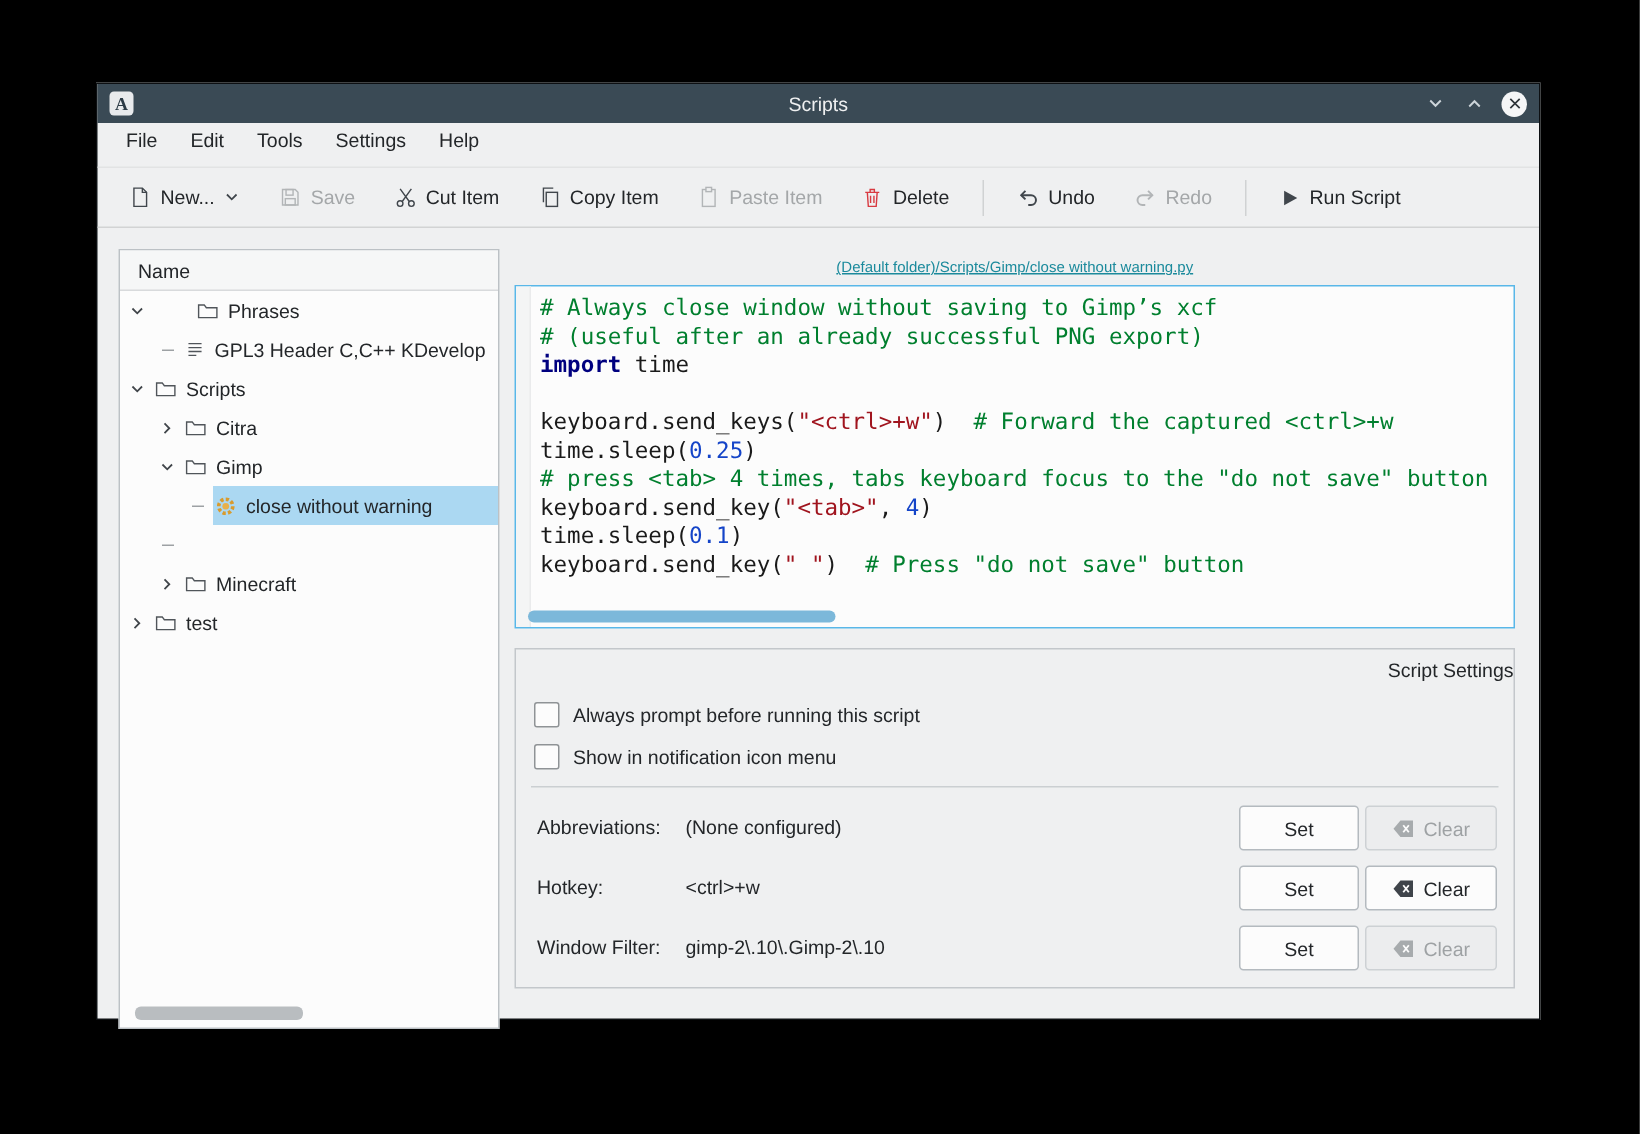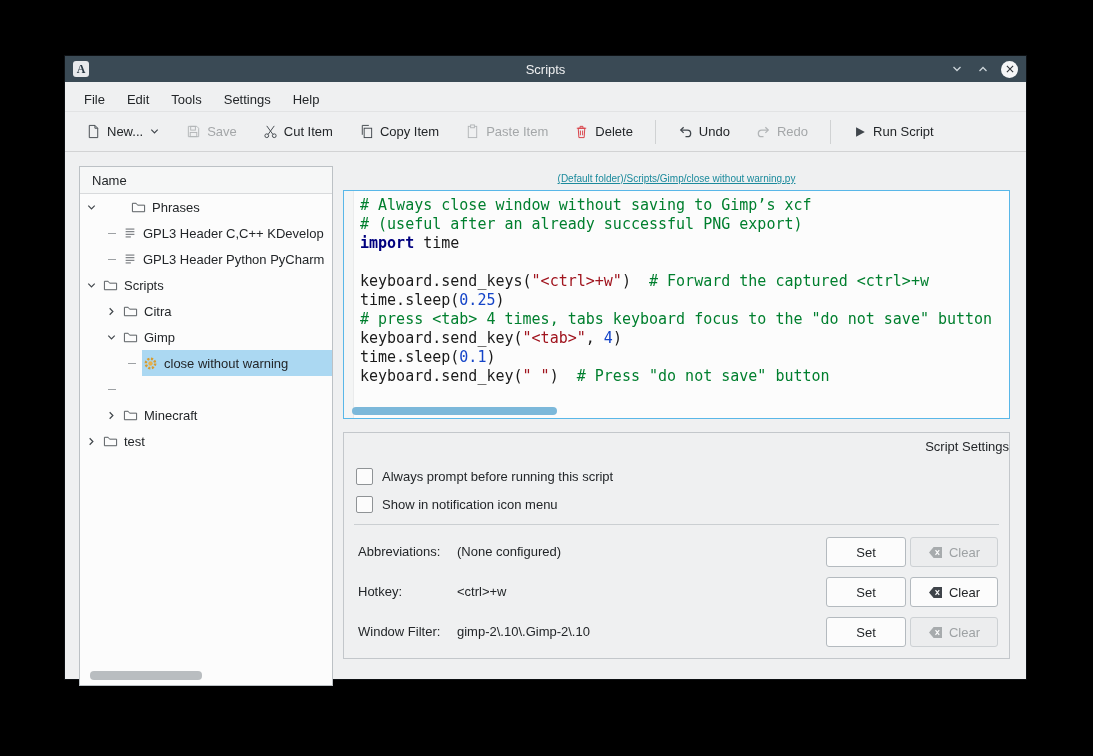"File" .menubar { align-items: flex-end -> flex-start }
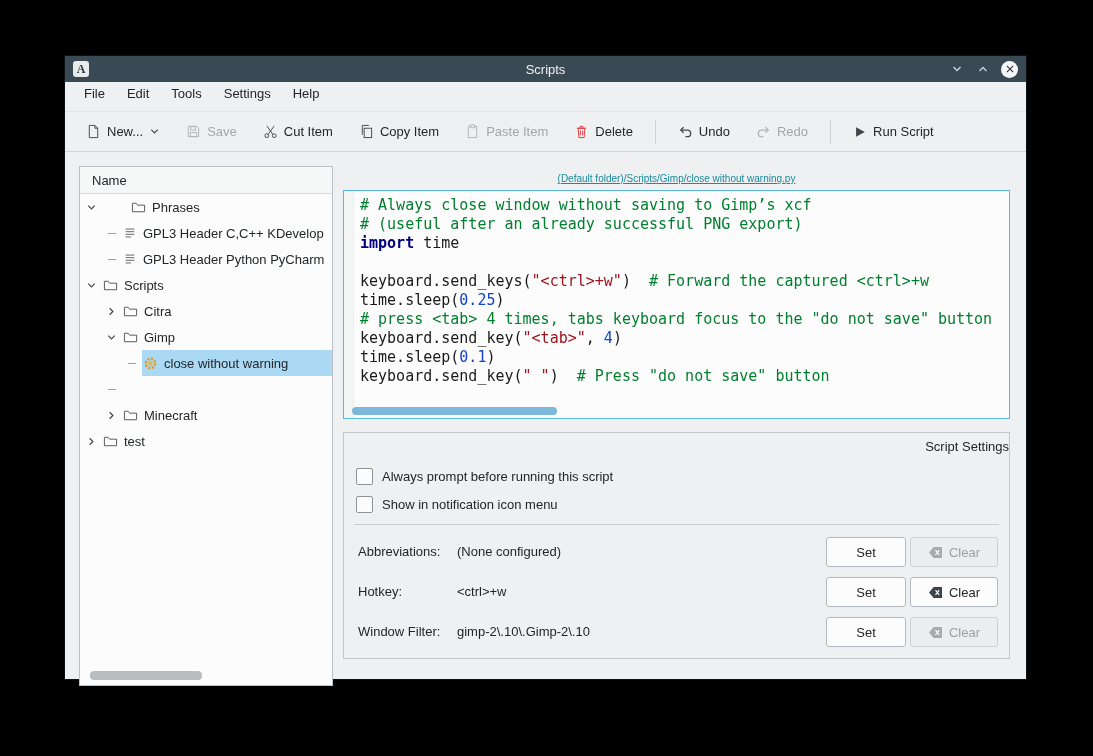"GPL3 Header Python PyCharm" div.tree-row { html: <div> <span> <span></span> </span> <span> <span> <svg> <path></path> </svg> </span> <span>GPL3 Header Python PyCharm</span> </span> </div> -> none }
